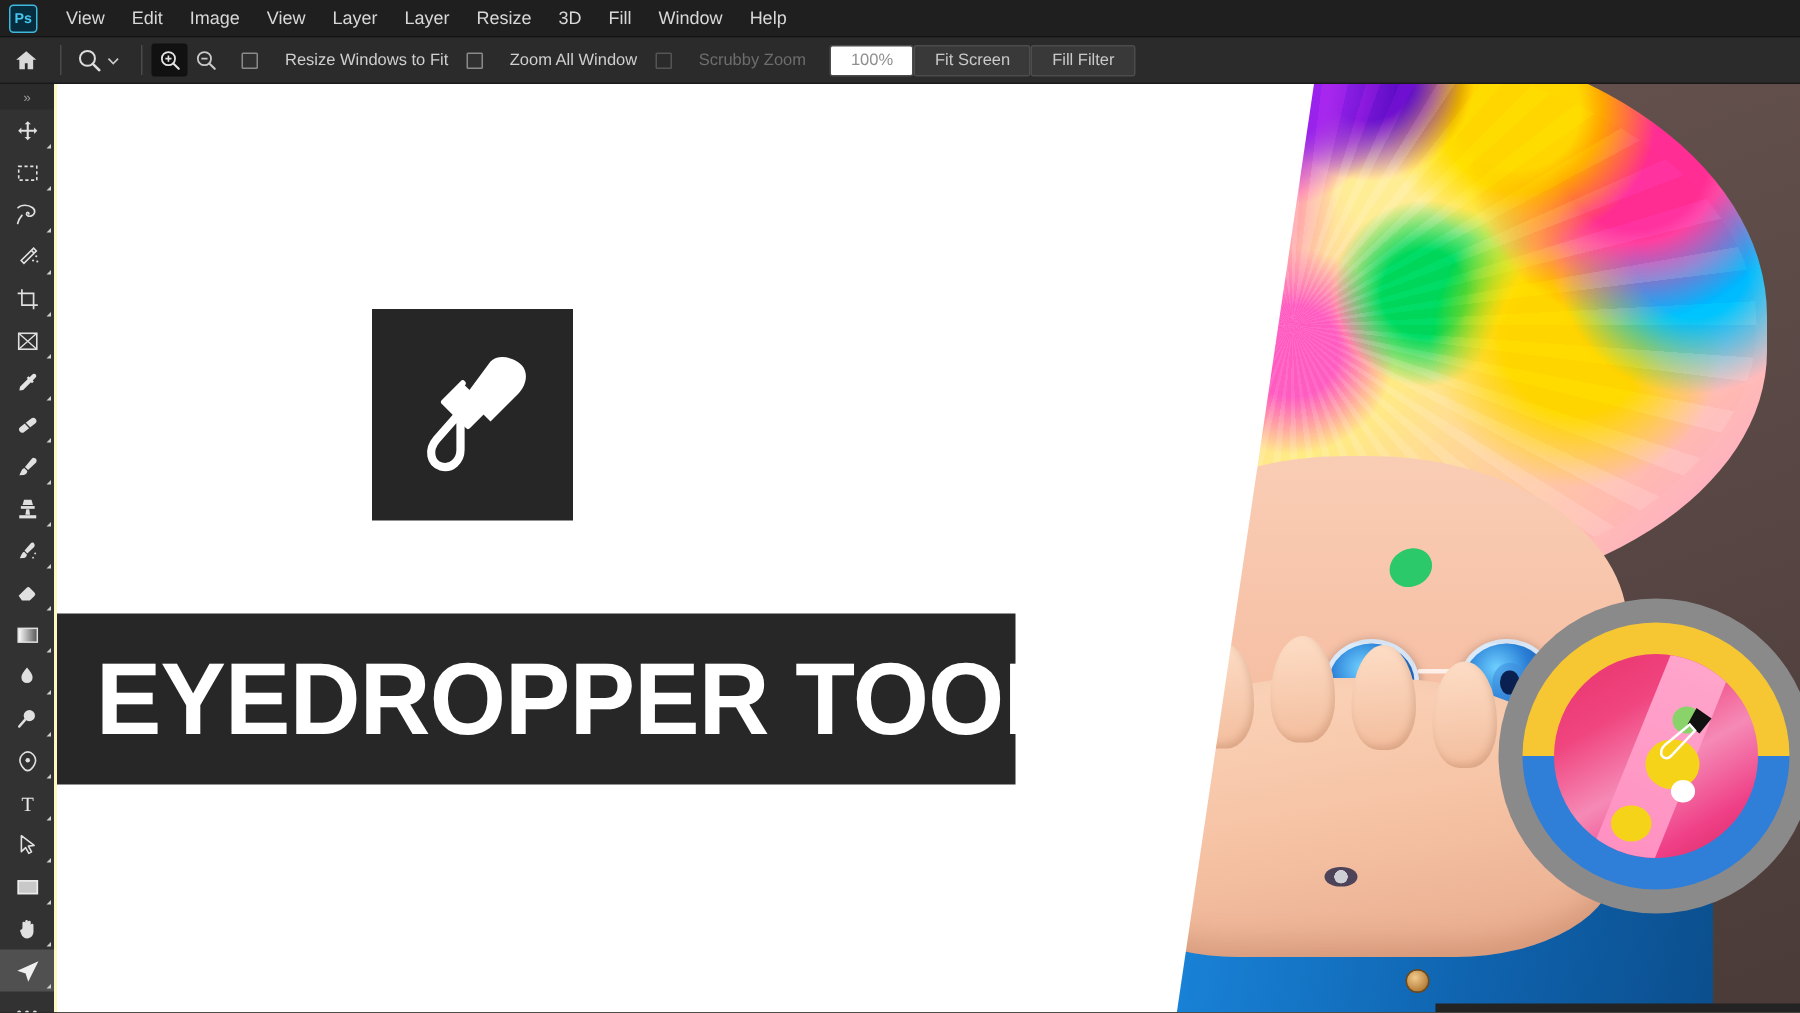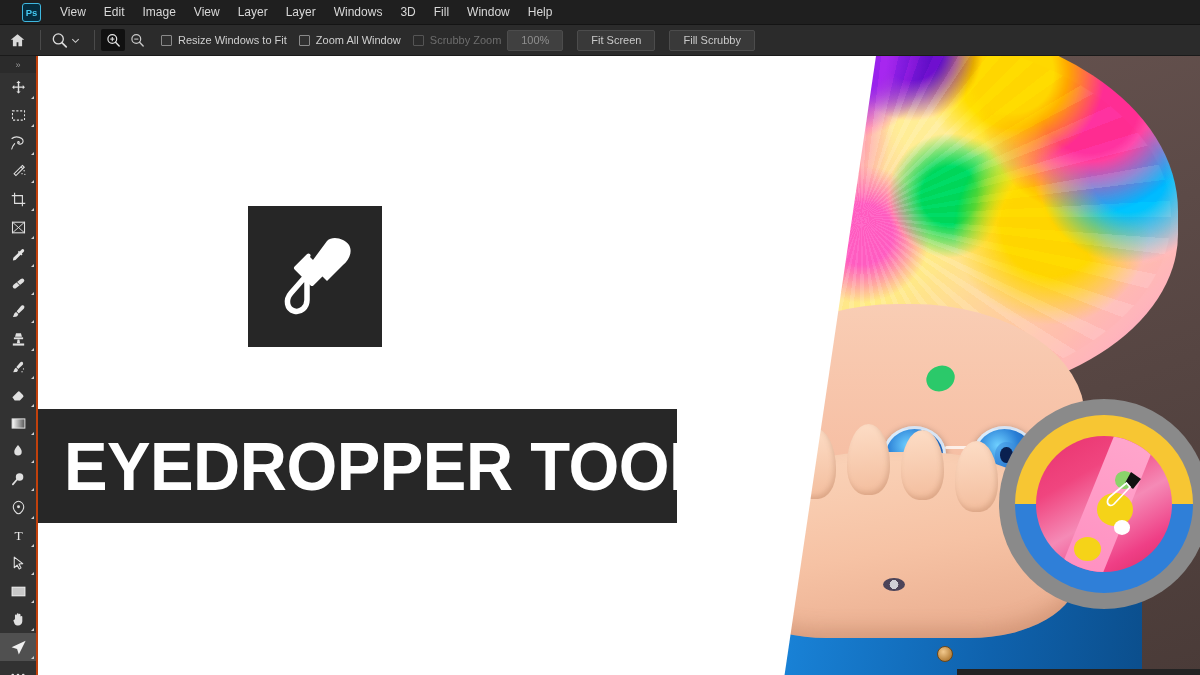"Ps" #menubar { padding-left: 16px -> none }
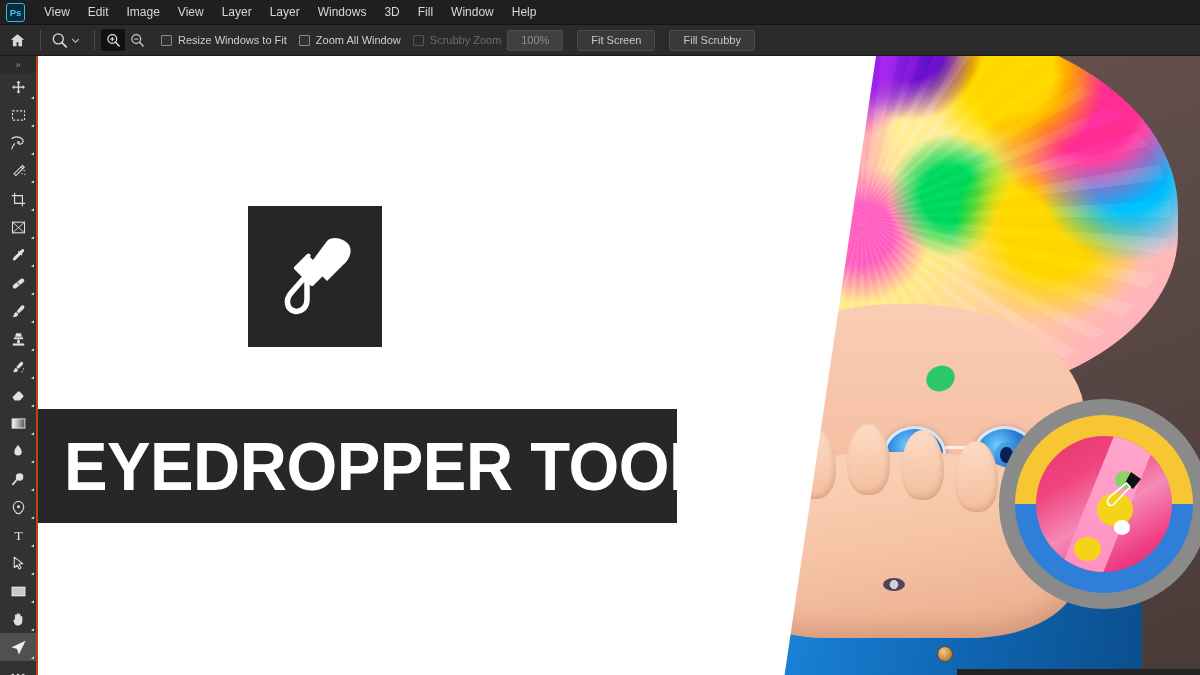"Windows" div.menu-item { text: Windows -> Resize }
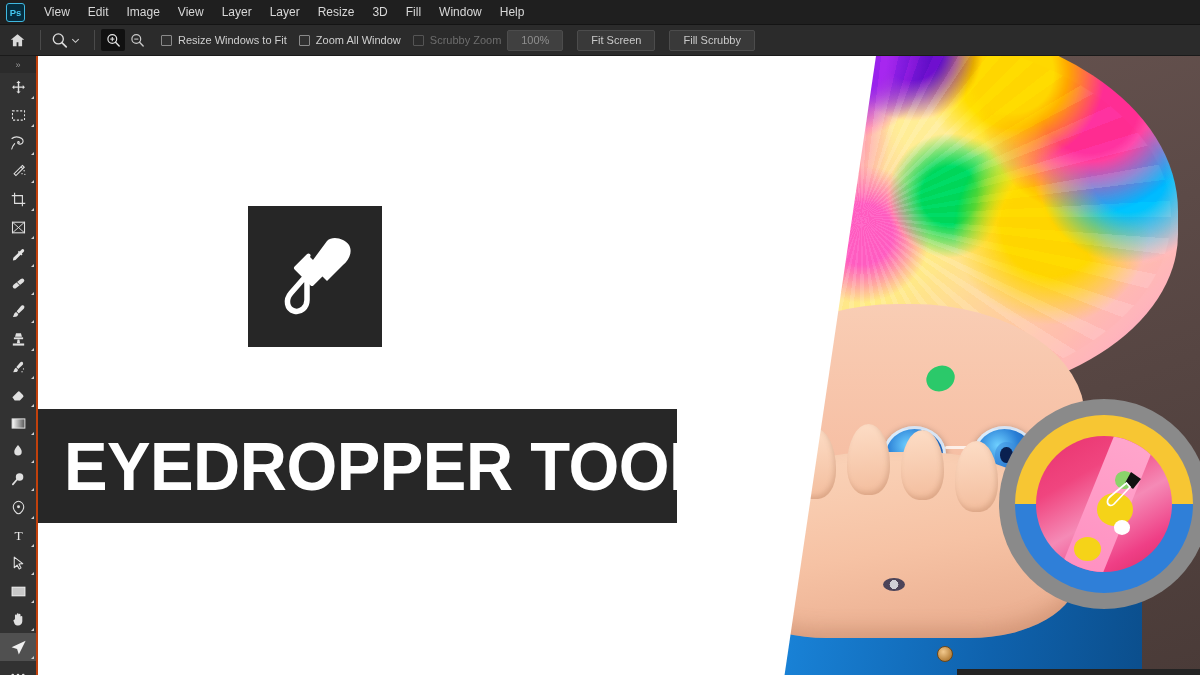"Resize Windows to Fit" .ob-check { gap: 6px -> 18px }
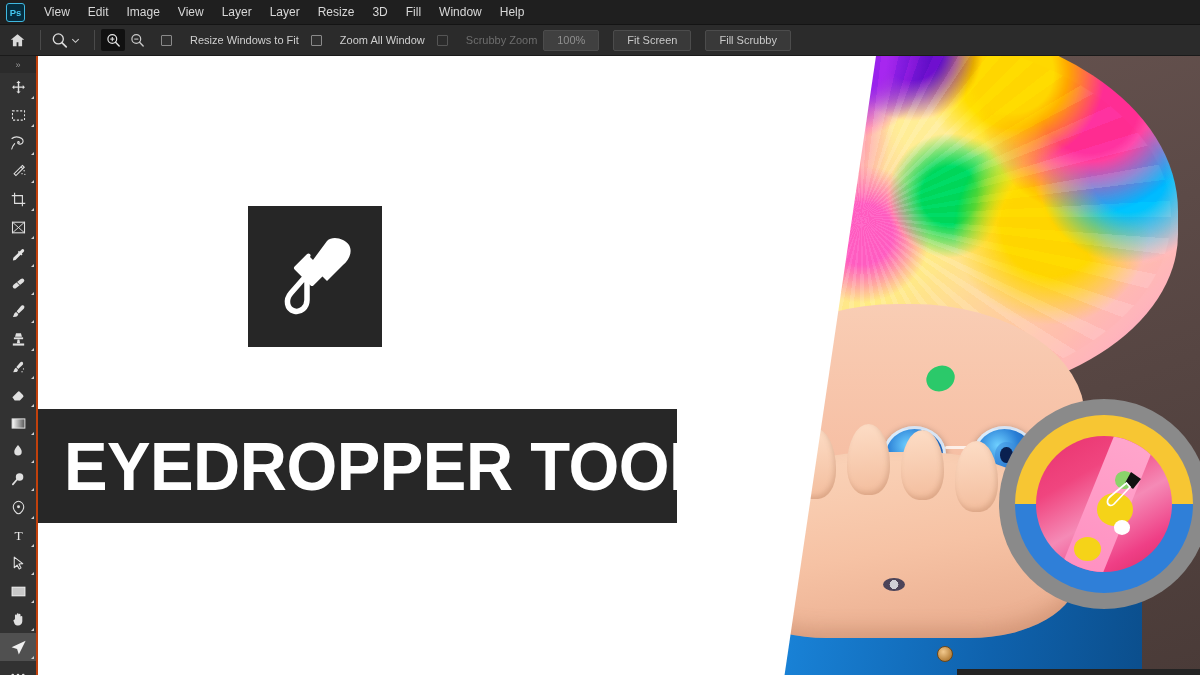"100%" .ob-field { background: #404040 -> #ffffff; margin-left: 6px -> 16px }
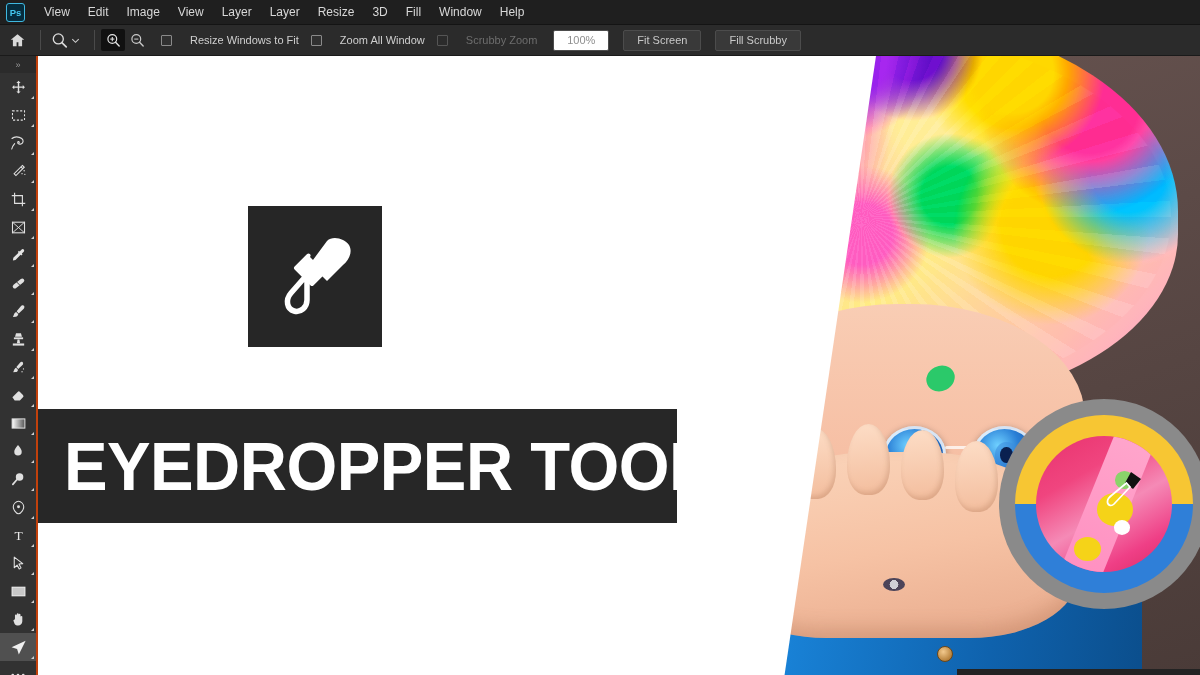"Fit Screen" .ob-btn { margin-left: 14px -> none }
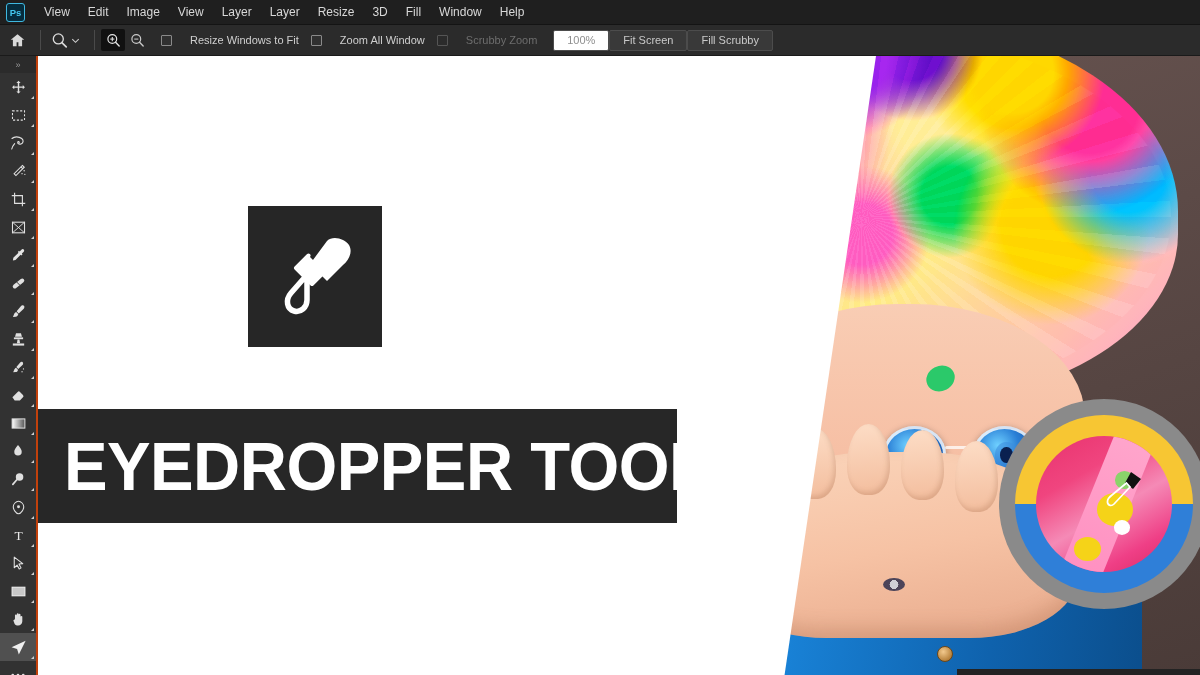"Fill Scrubby" div.ob-btn { text: Scrubby -> Filter }
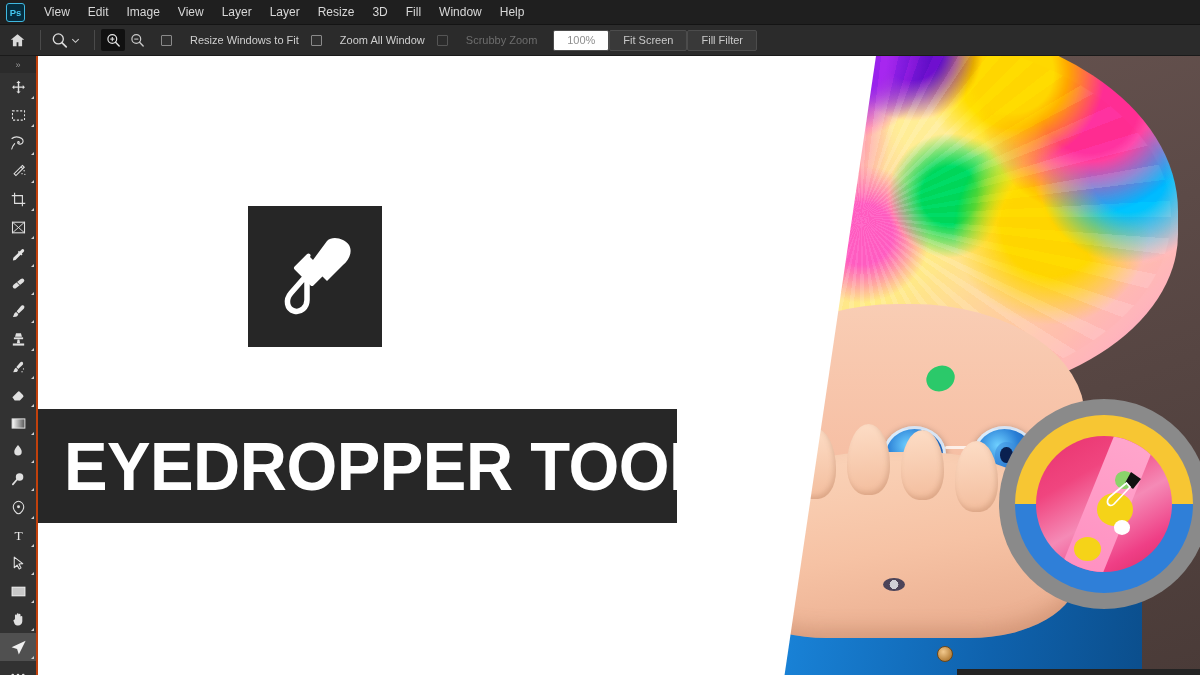"EYEDROPPER TOOL" #canvas { background: #c2410c -> #fef9c3 }
